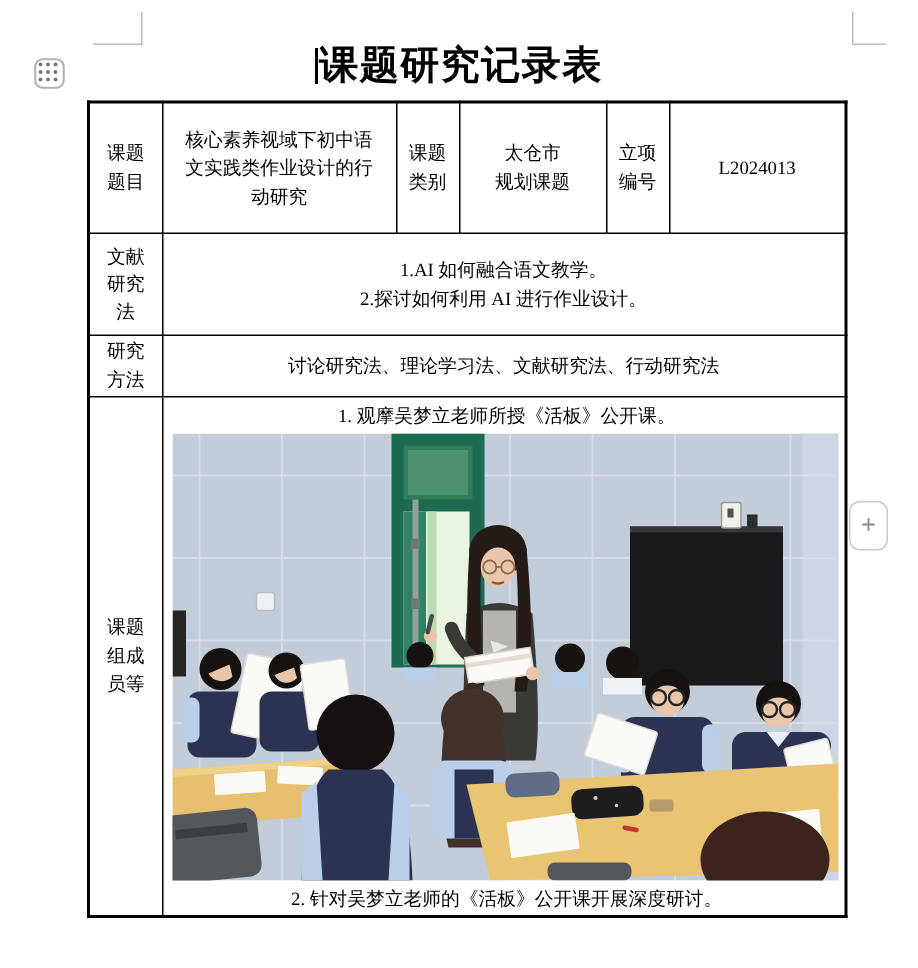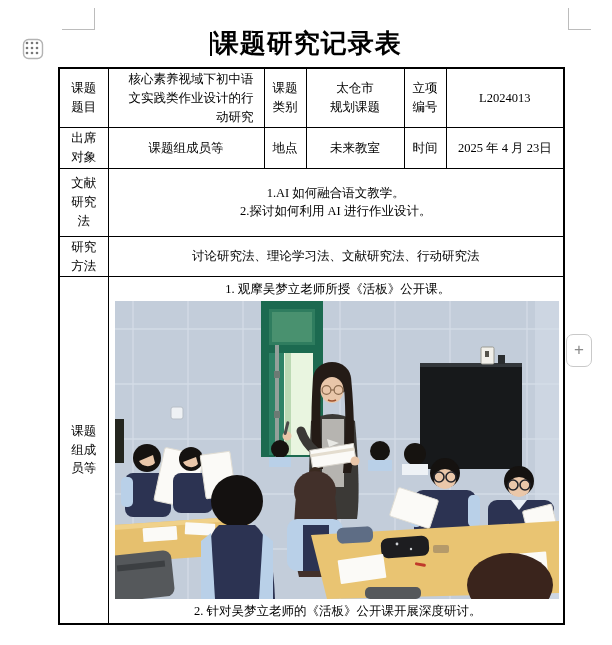"核心素养视域下初中语文实践类作业设计的行动研究" .wrapc { padding: 0 8px -> 14px 8px; text-align: right -> center }
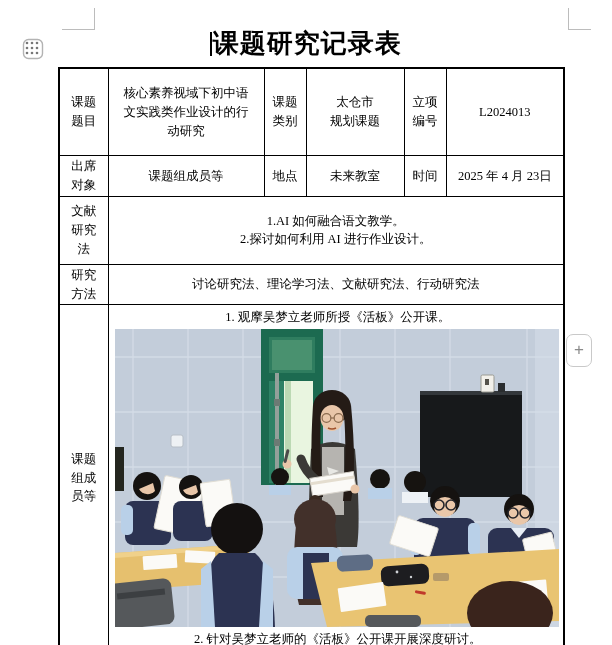"出席对象" tr.r2 { html: <tr> <td> <div>出席对象</div> </td> <td><span>课题组成员等</span></td> <td> <div>地点</div> </td> <td><span>未来教室</span></td> <td> <div>时间</div> </td> <td><span>2025 年 4 月 23日</span></td> </tr> -> none }
